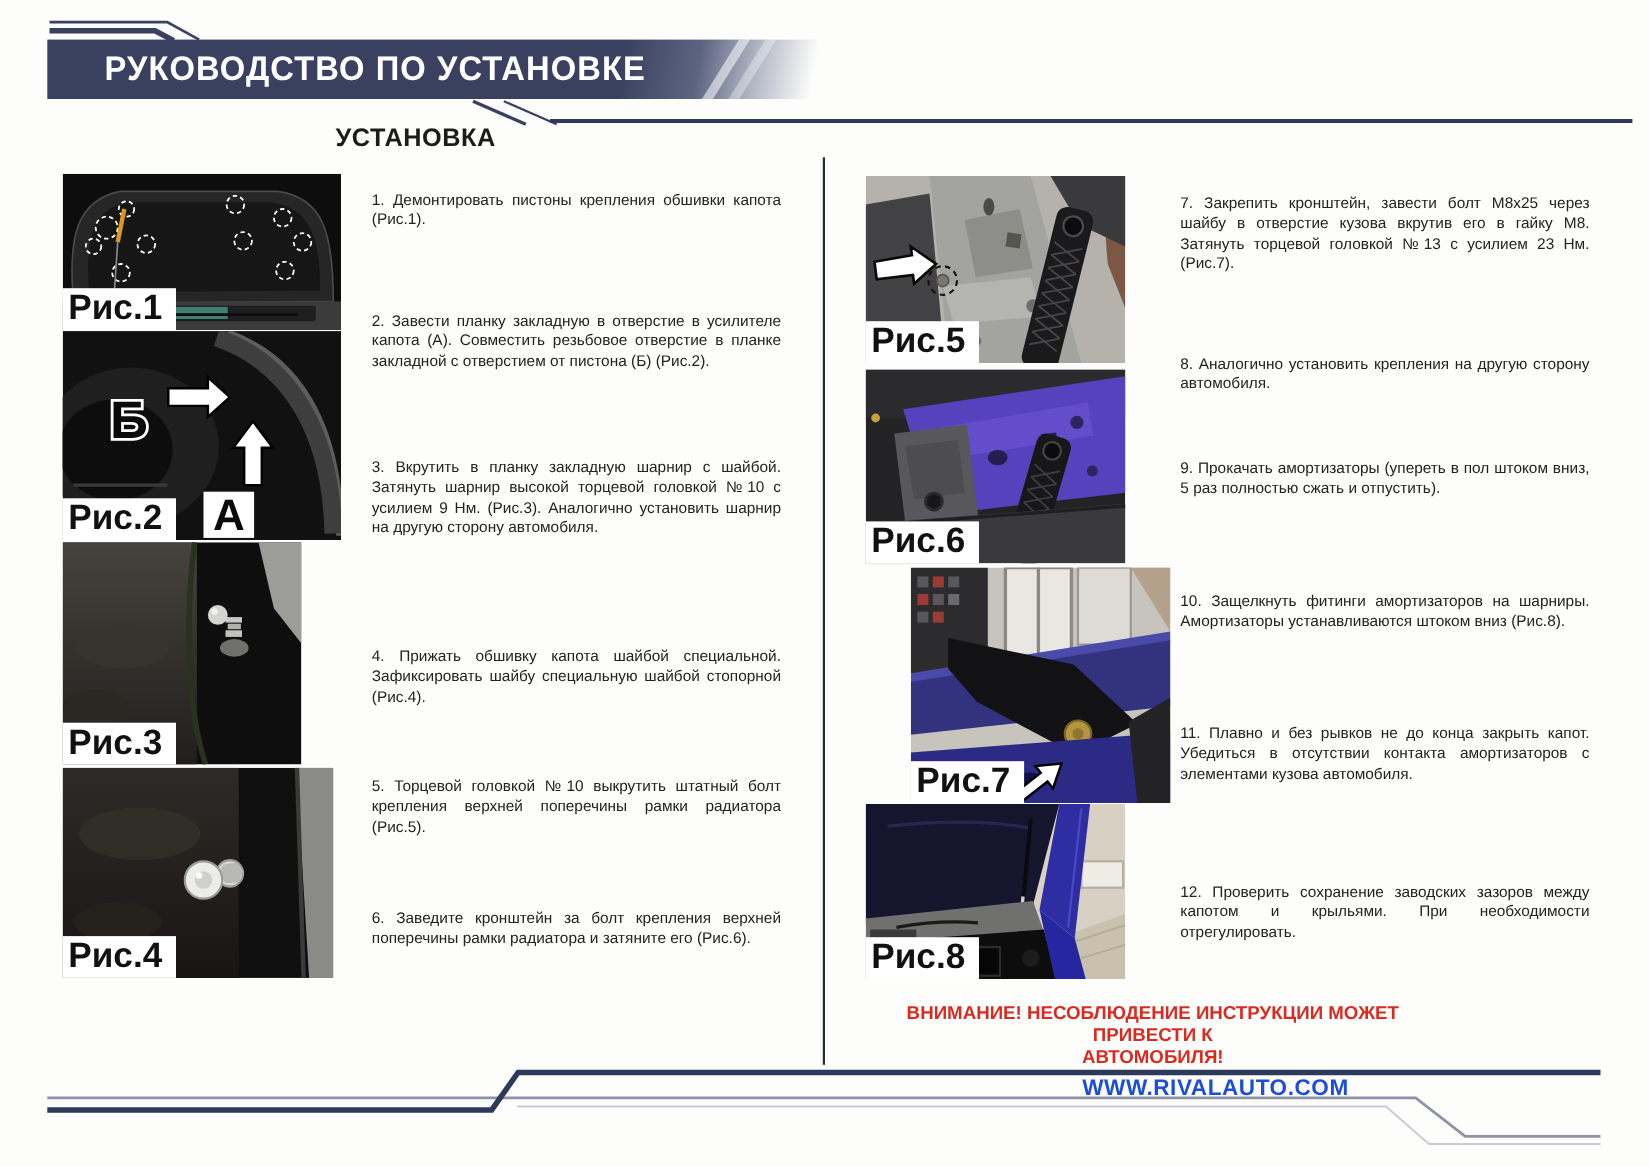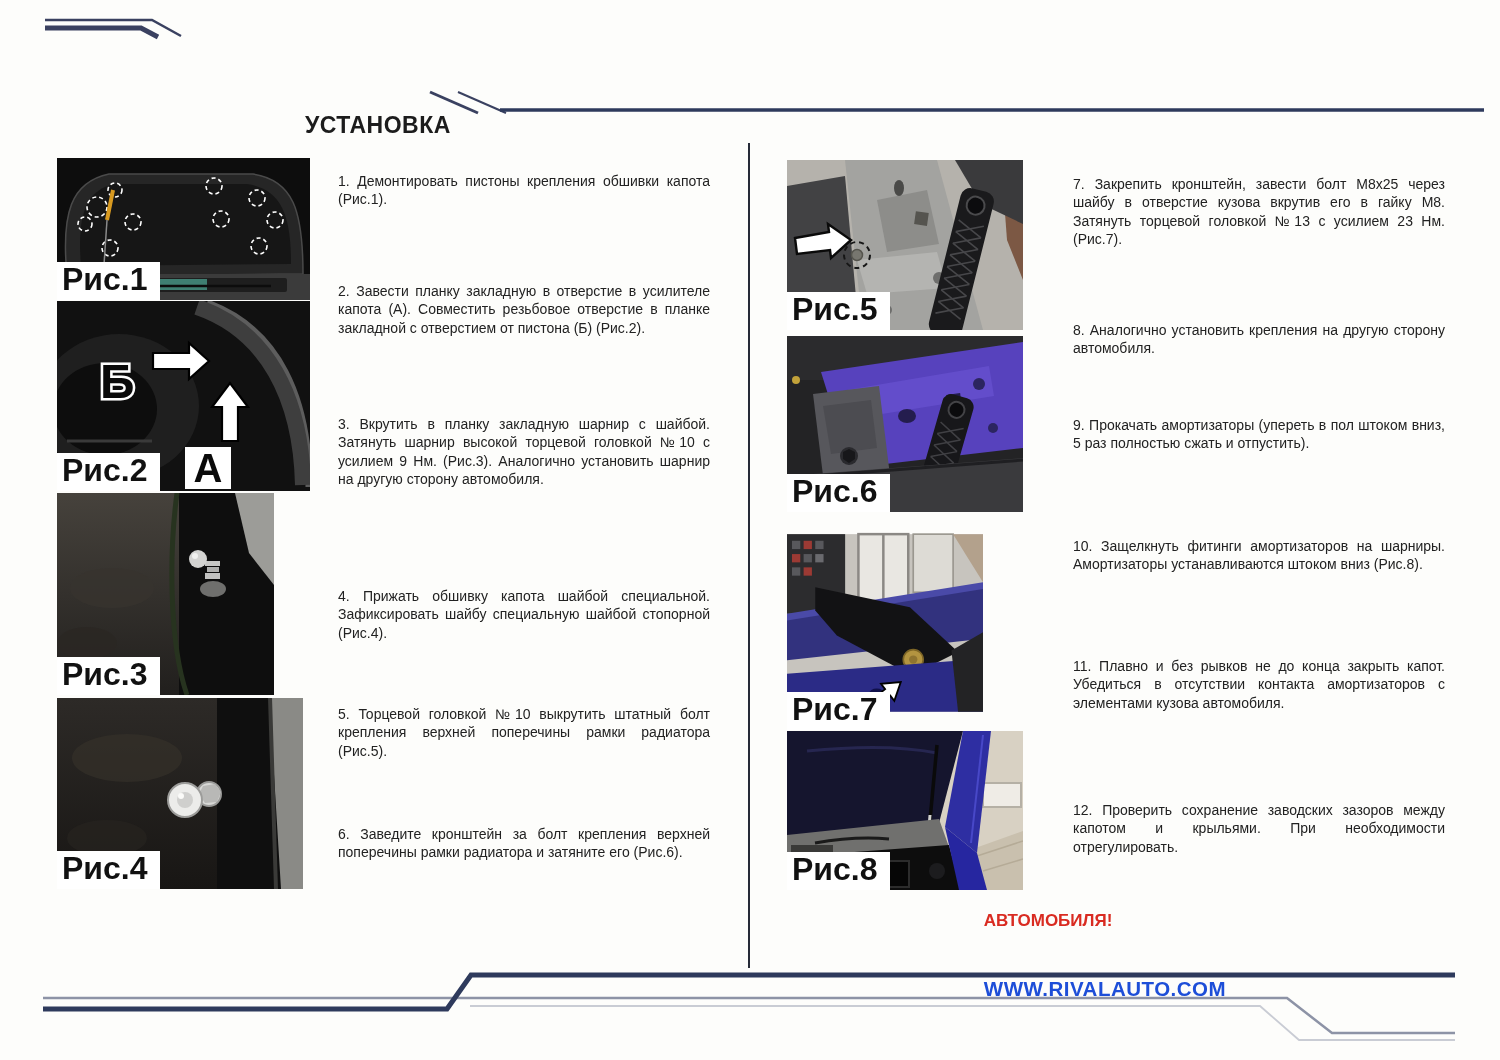"РУКОВОДСТВО ПО УСТАНОВКЕ" div.banner { html: none -> <div> <span></span> <span></span> <span>РУКОВОДСТВО ПО УСТАНОВКЕ</span> </div> }
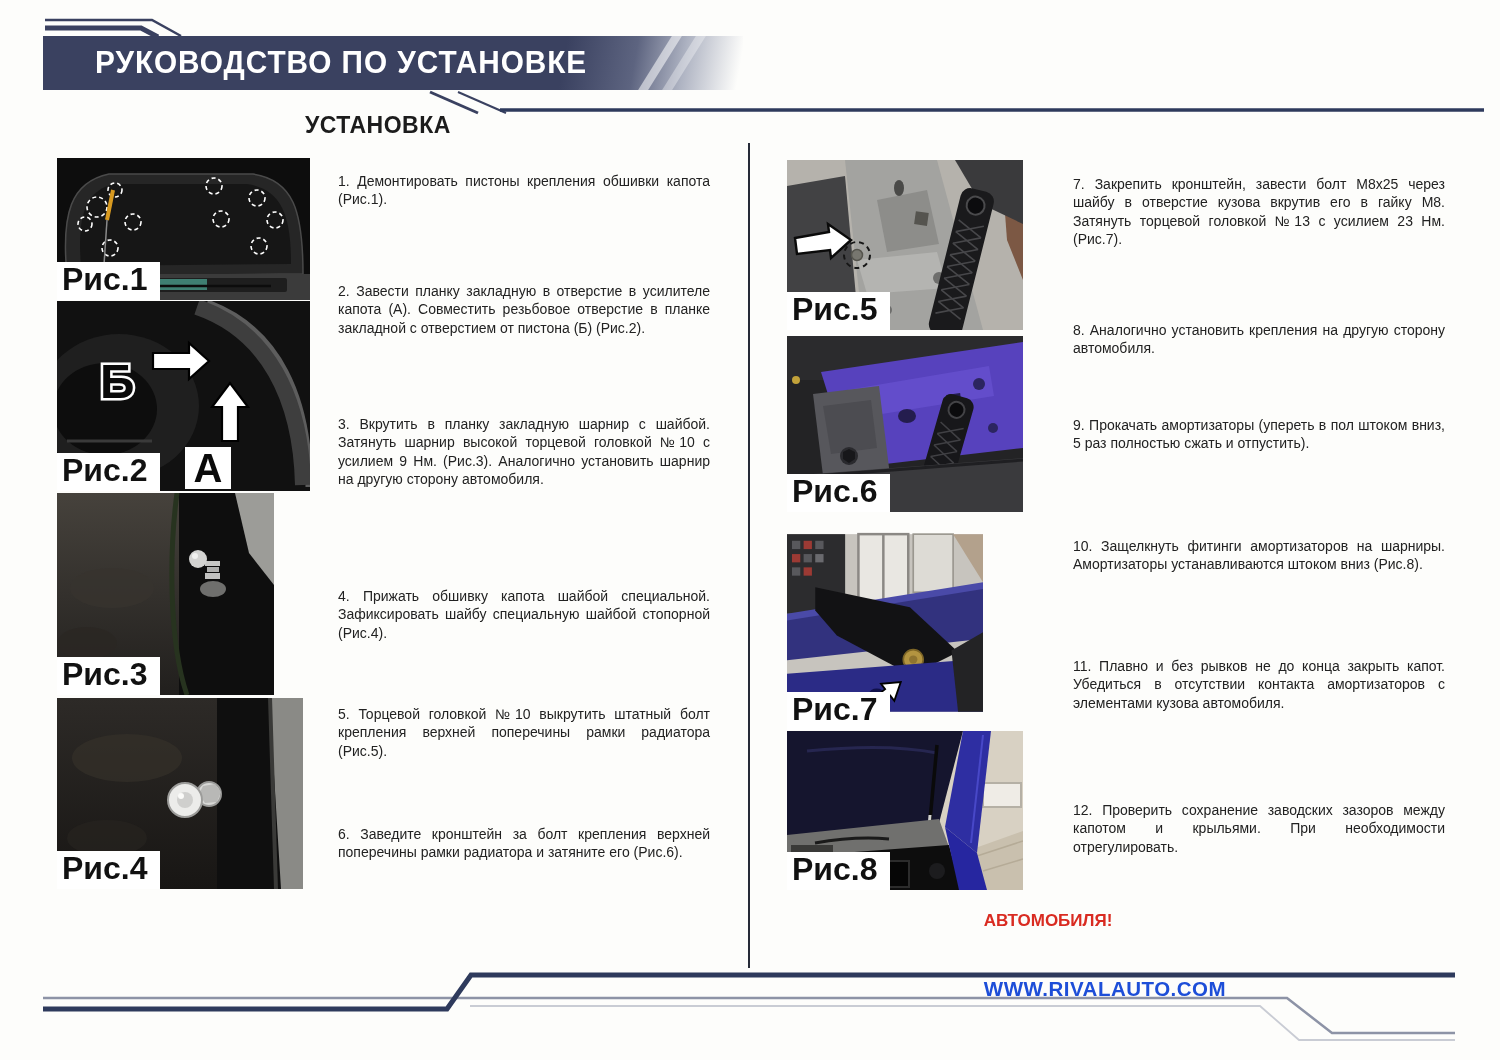"Рис.7" figure.fig { left: 787px -> 828px; width: 196px -> 236px }
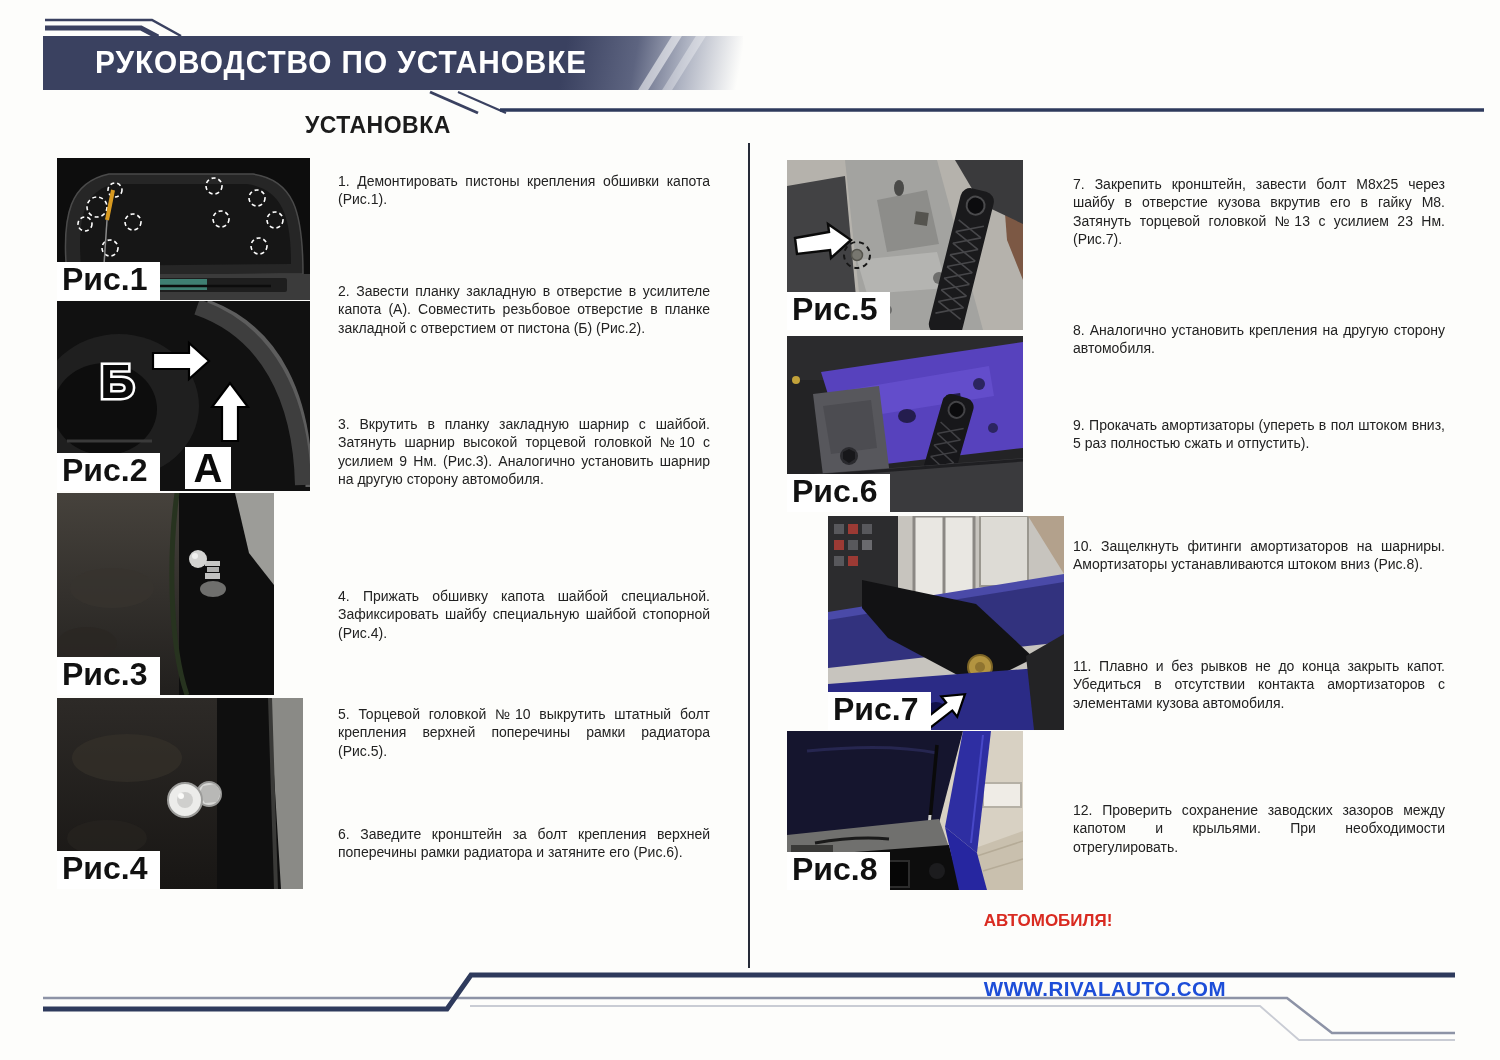"ВНИМАНИЕ! НЕСОБЛЮДЕНИЕ ИНСТРУКЦИИ МОЖЕТ" div { html: none -> <div>ВНИМАНИЕ! НЕСОБЛЮДЕНИЕ ИНСТРУКЦИИ МОЖЕТ ПРИВЕСТИ К</div> }
